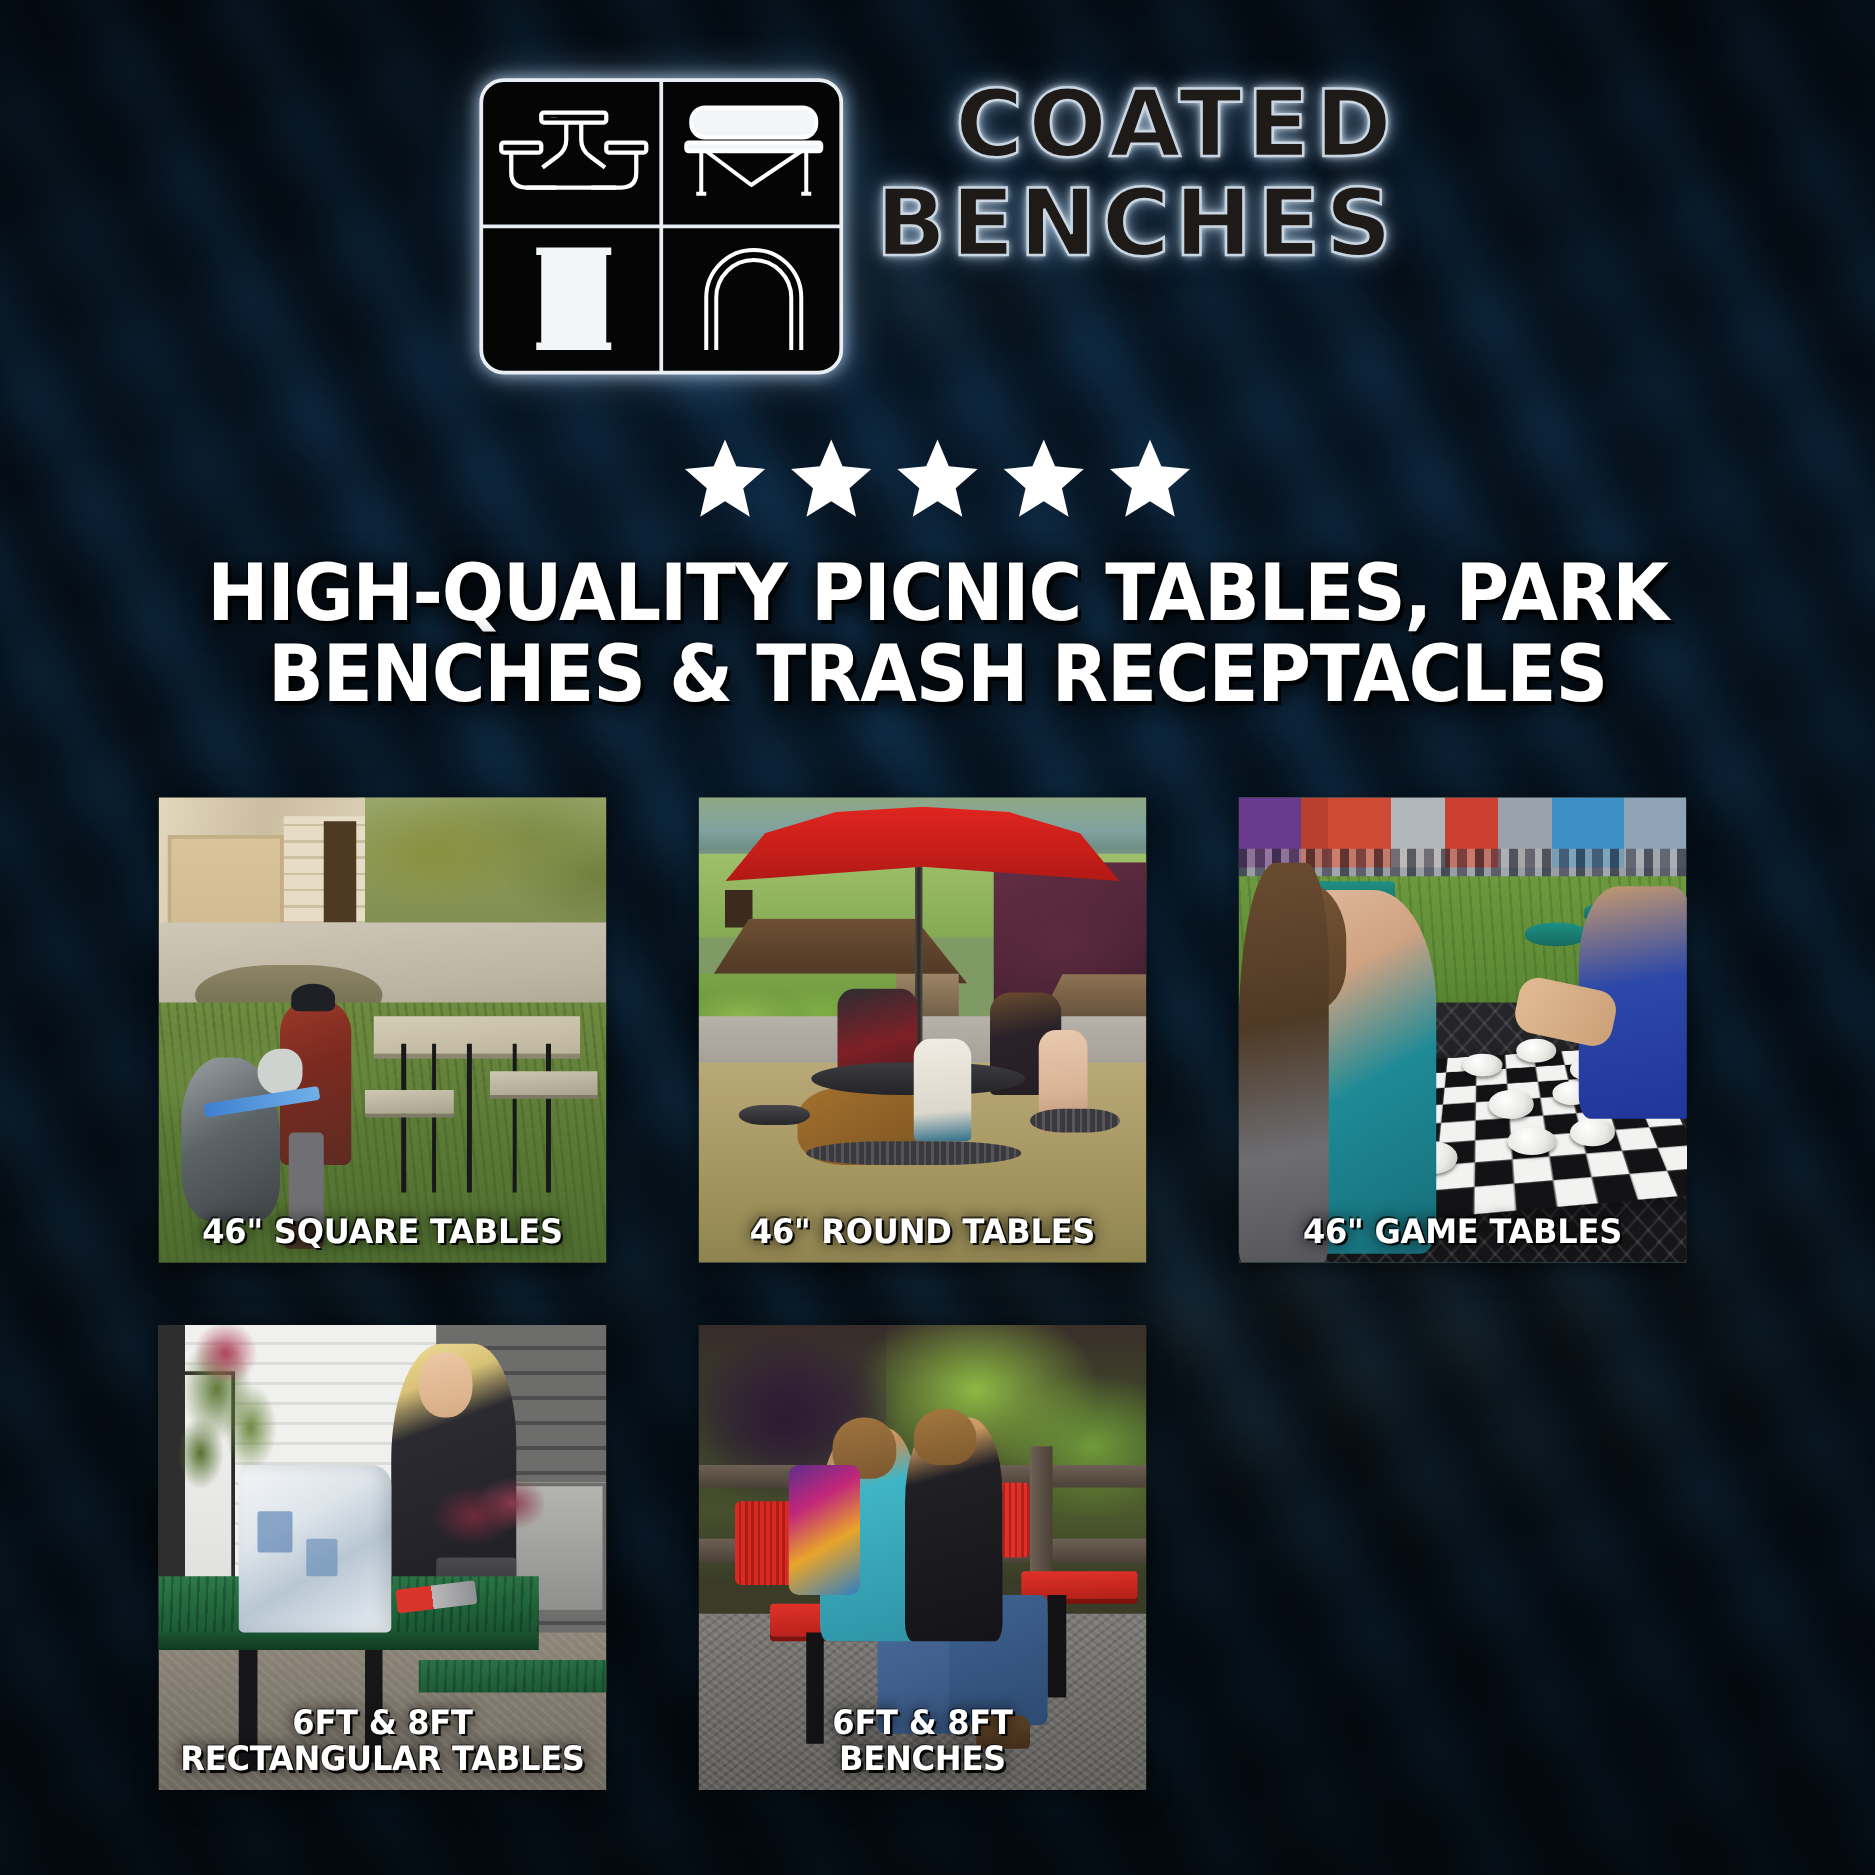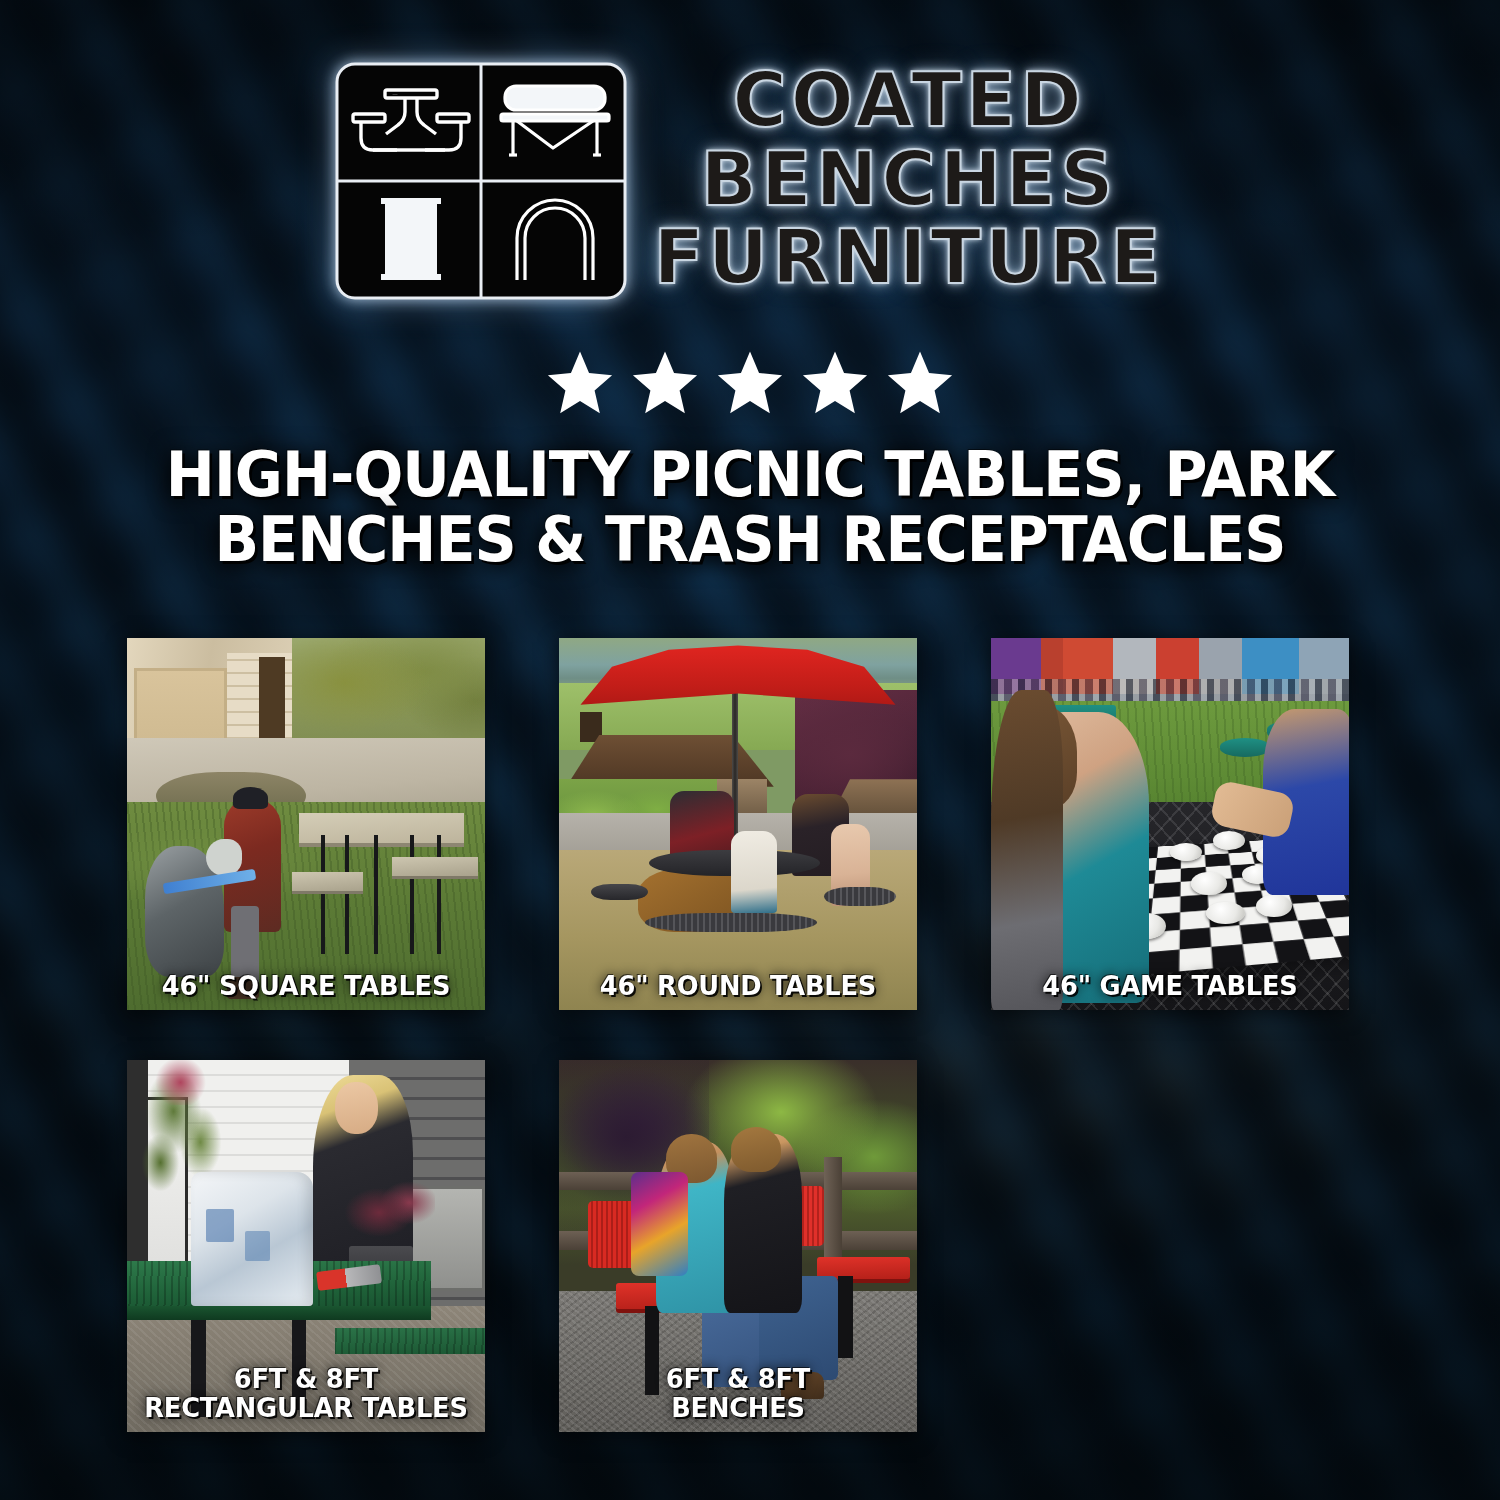"COATED" #logo-text { align-items: center -> flex-end }
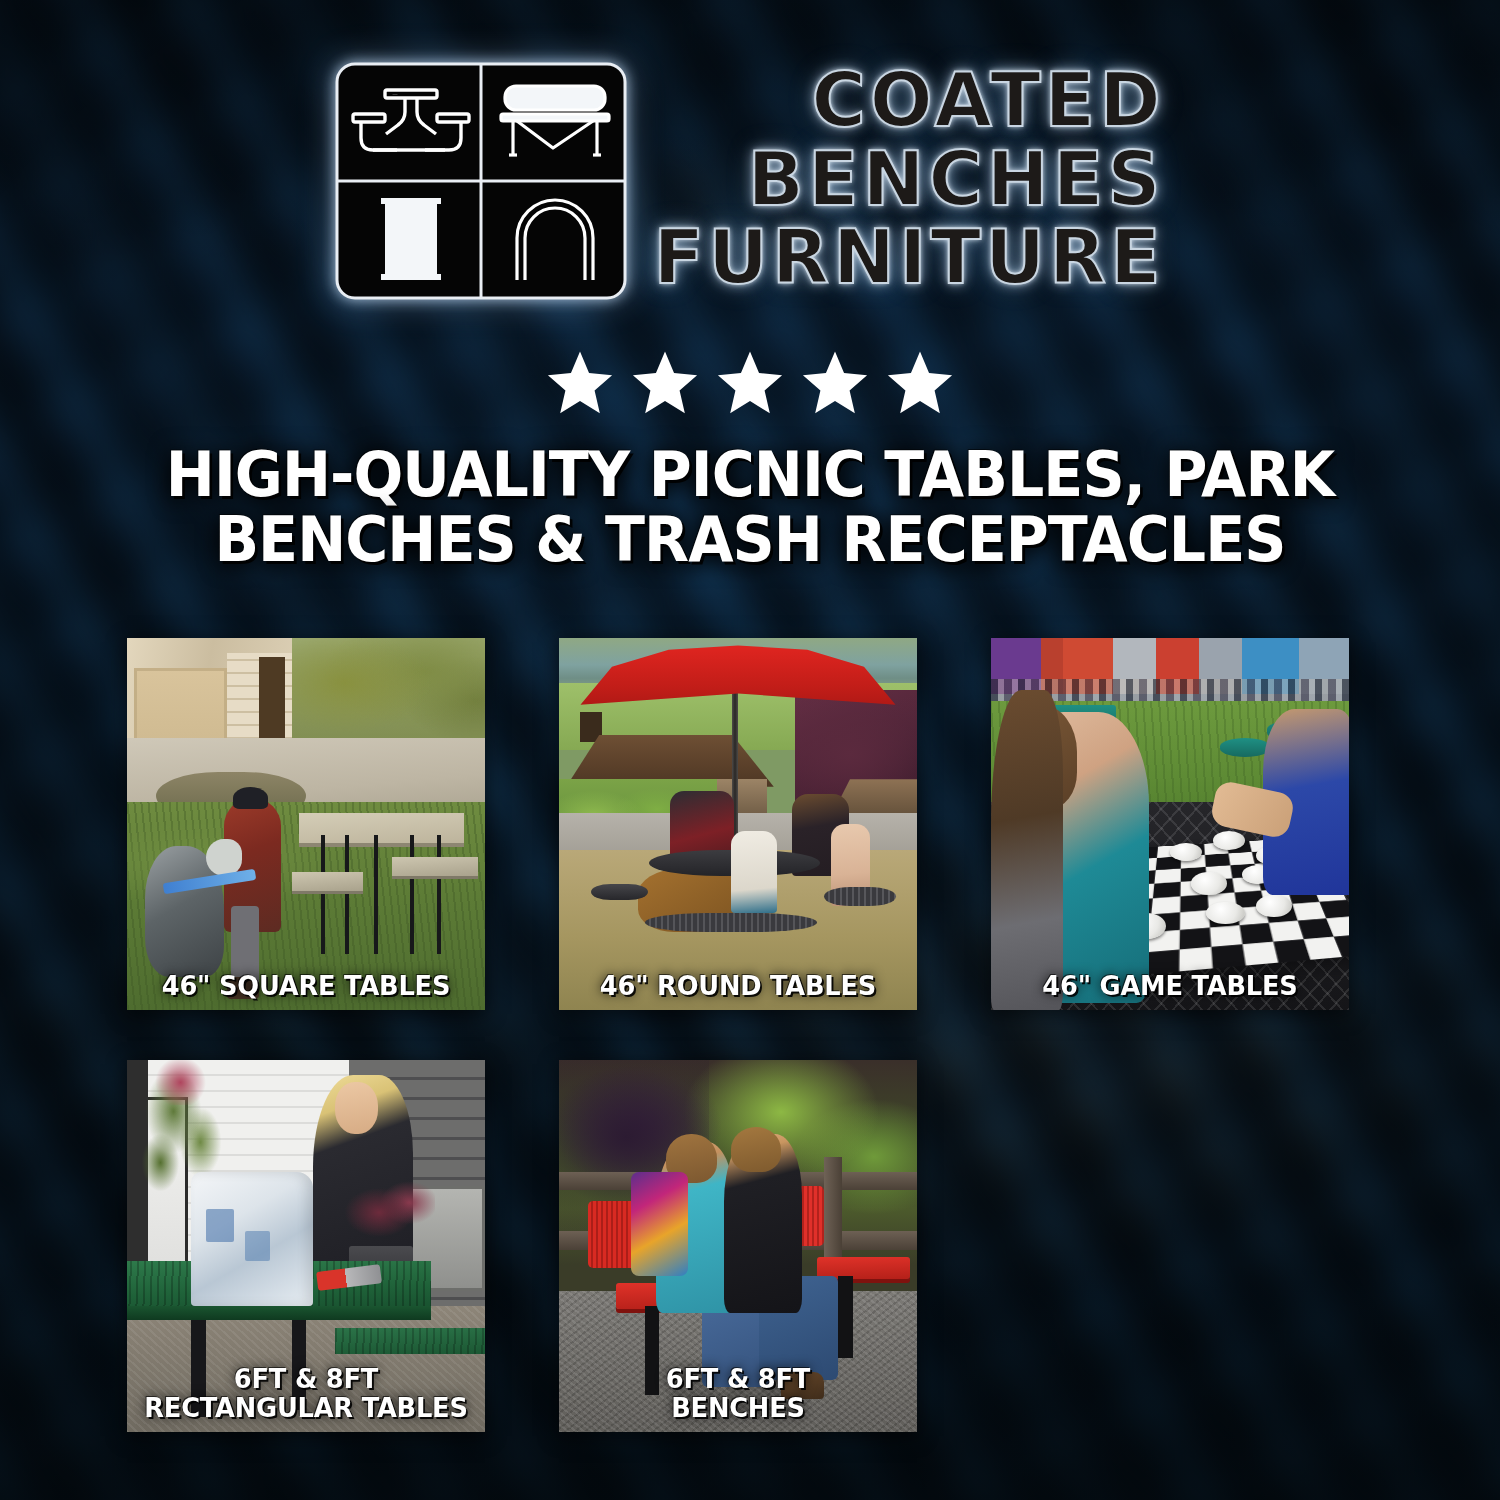"FURNITURE" div.logo-line { html: <div>FURNITURE</div> -> none }
